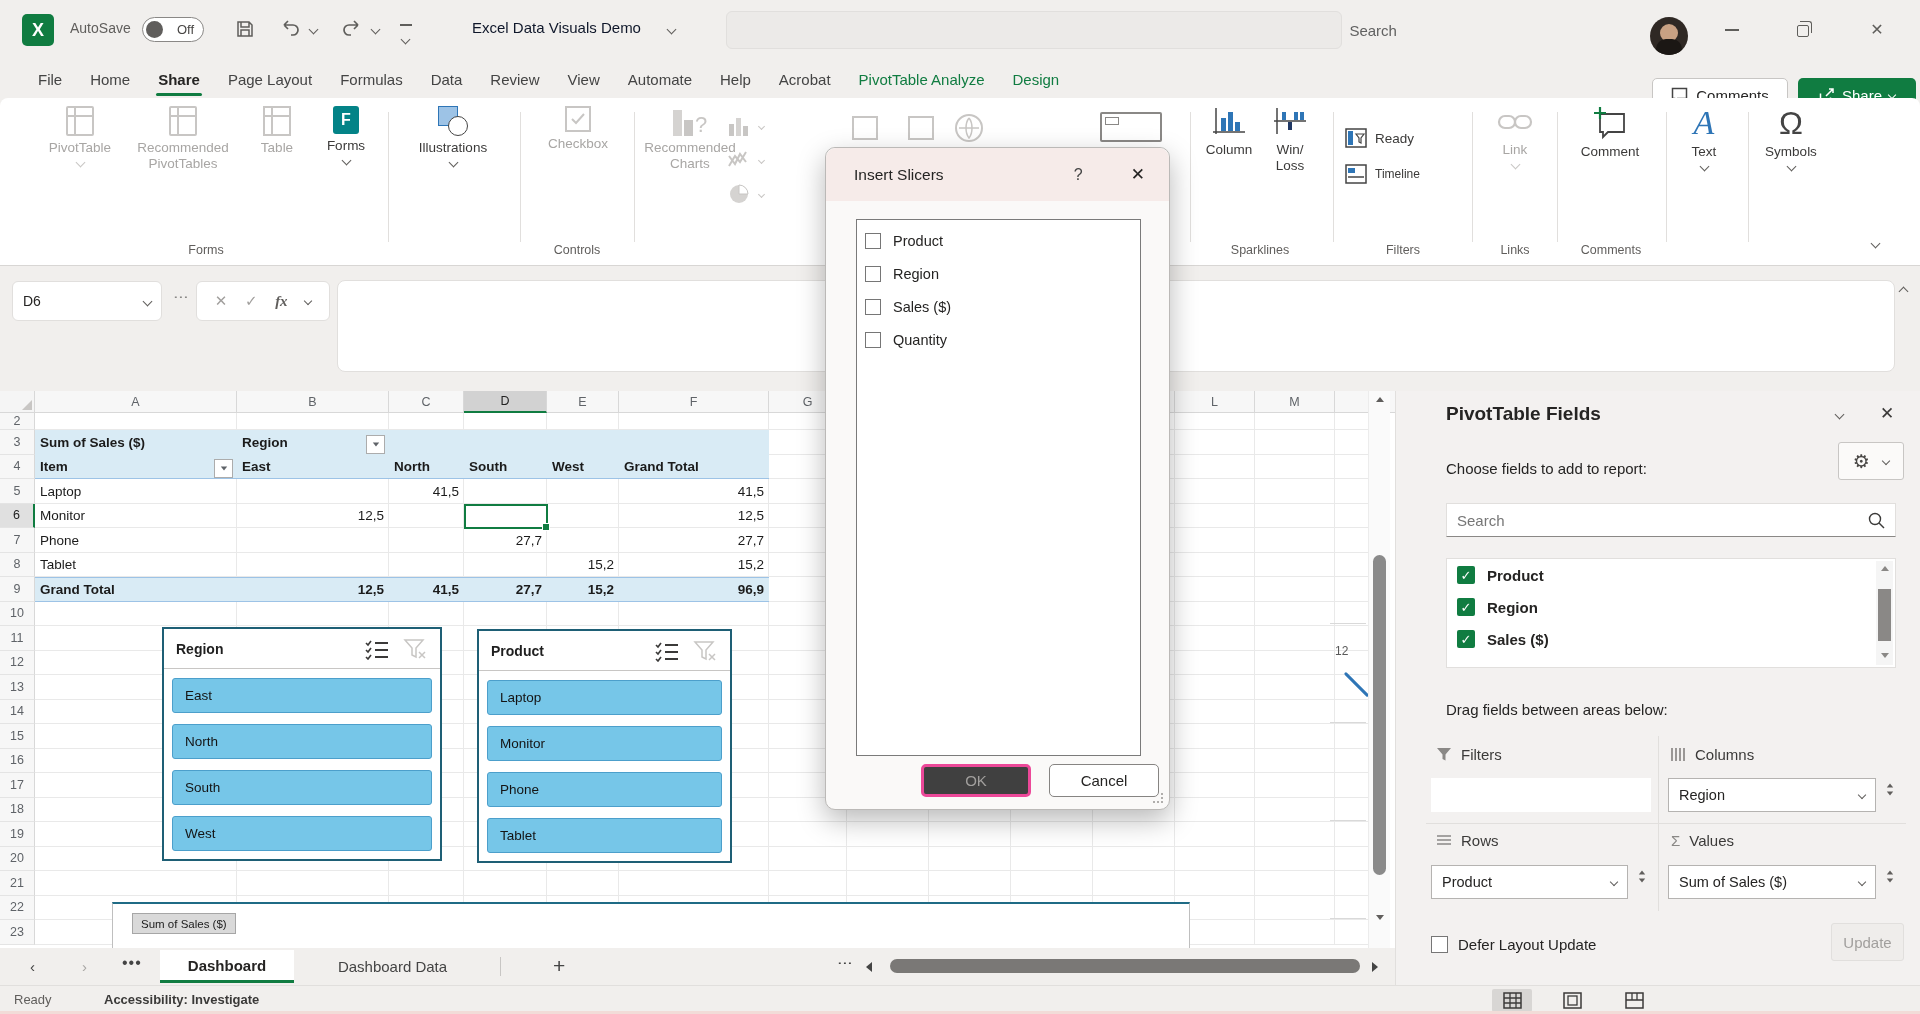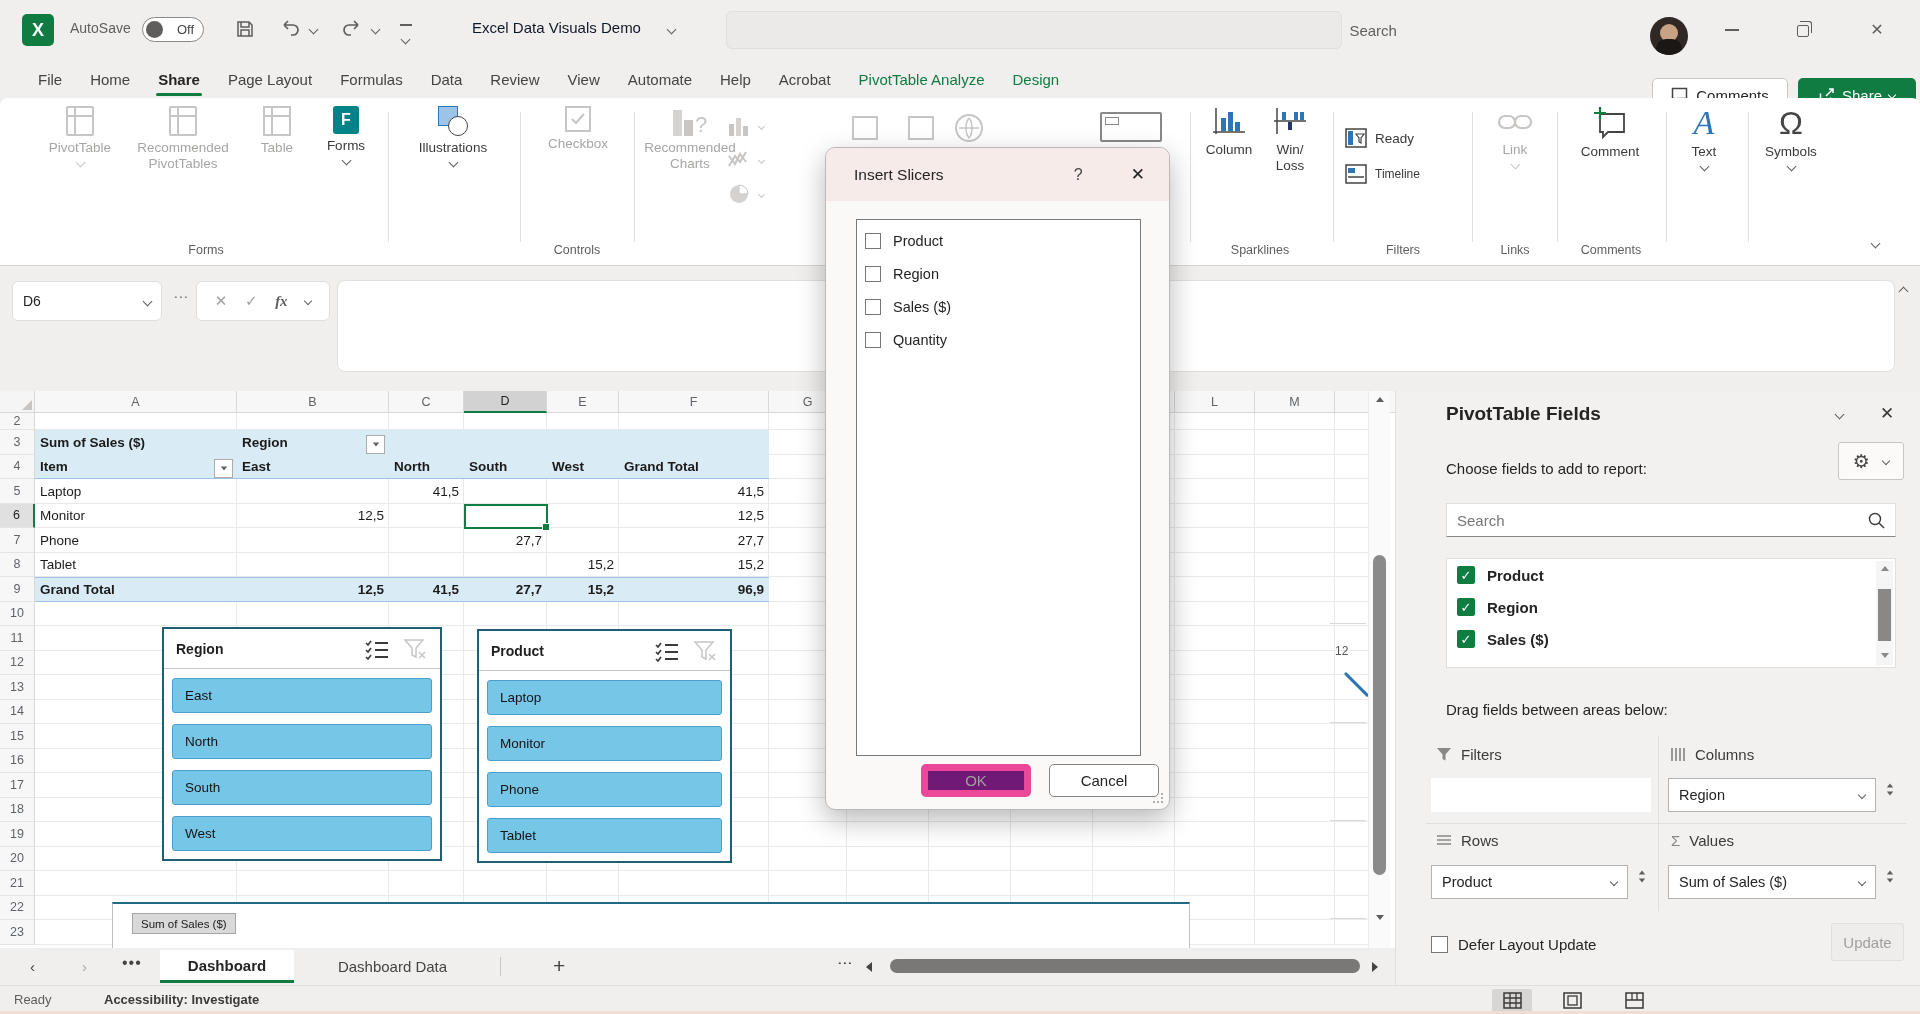"OK" #dlg-ok { background: #701a75 -> #404040; border: 7px solid #ec4899 -> 3px solid #ec4899 }
